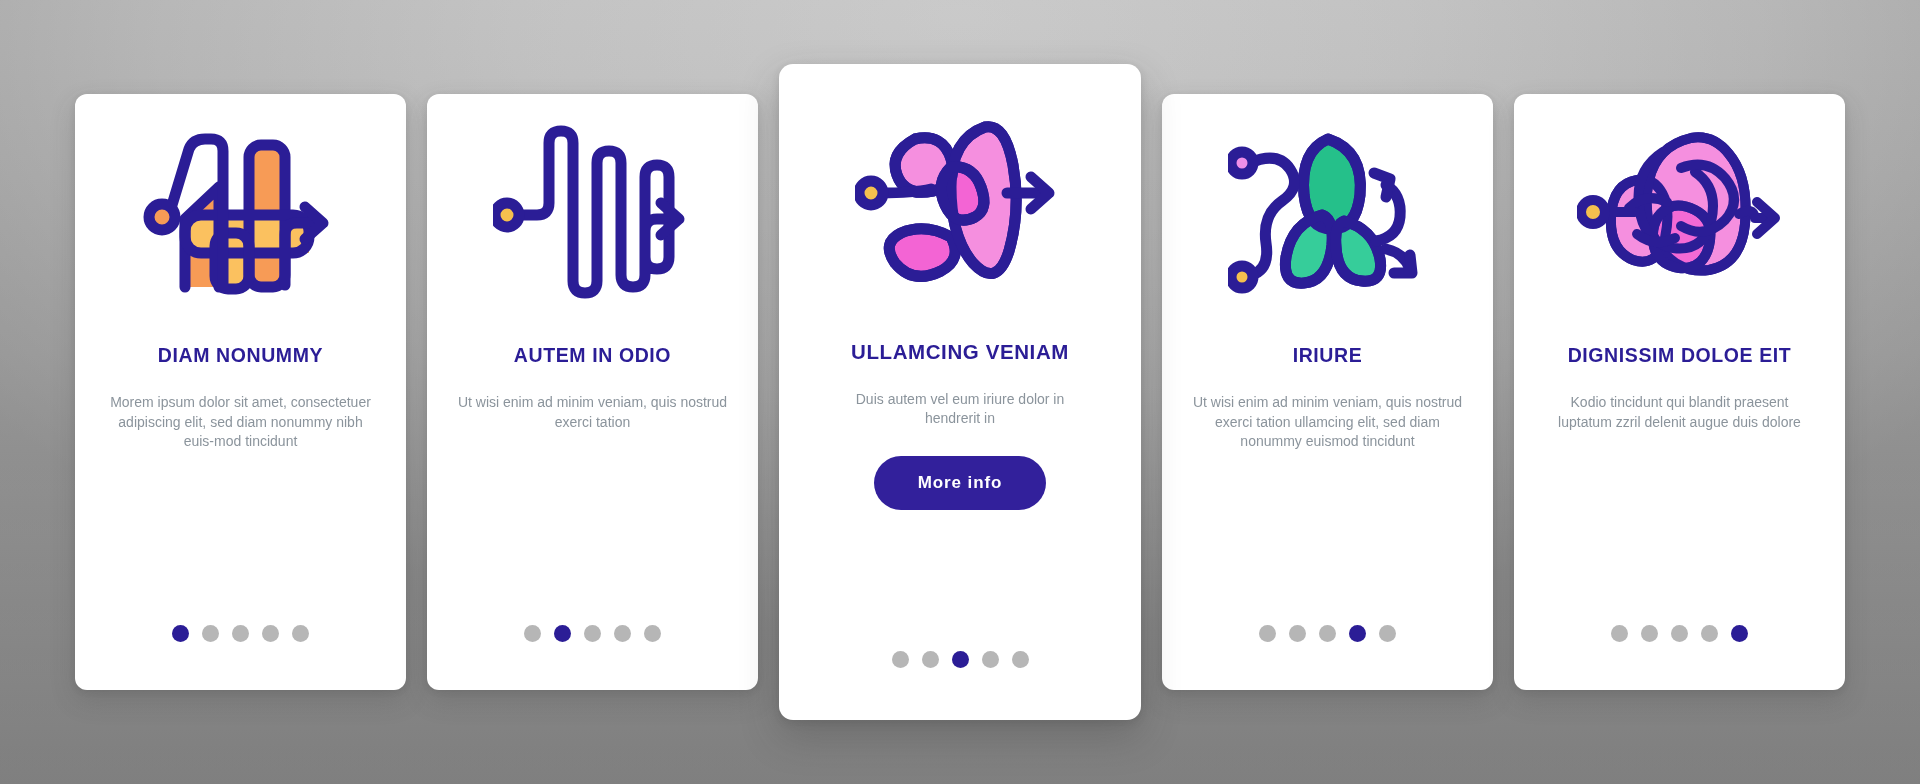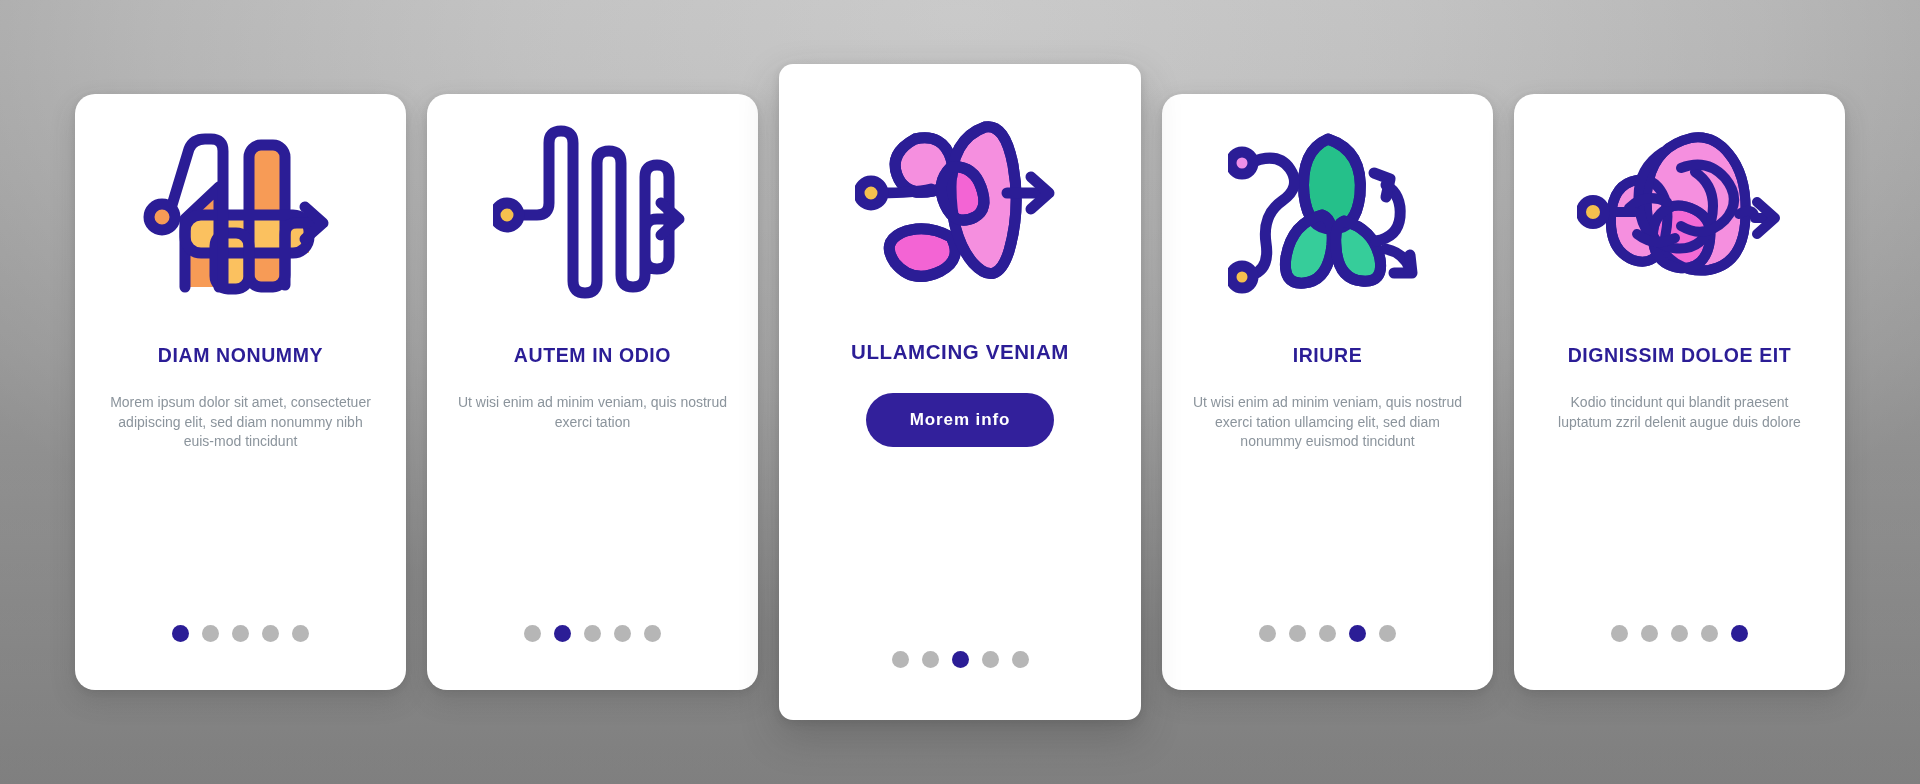"DIAM NONUMMY" .card { border-radius: 20px -> 12px }
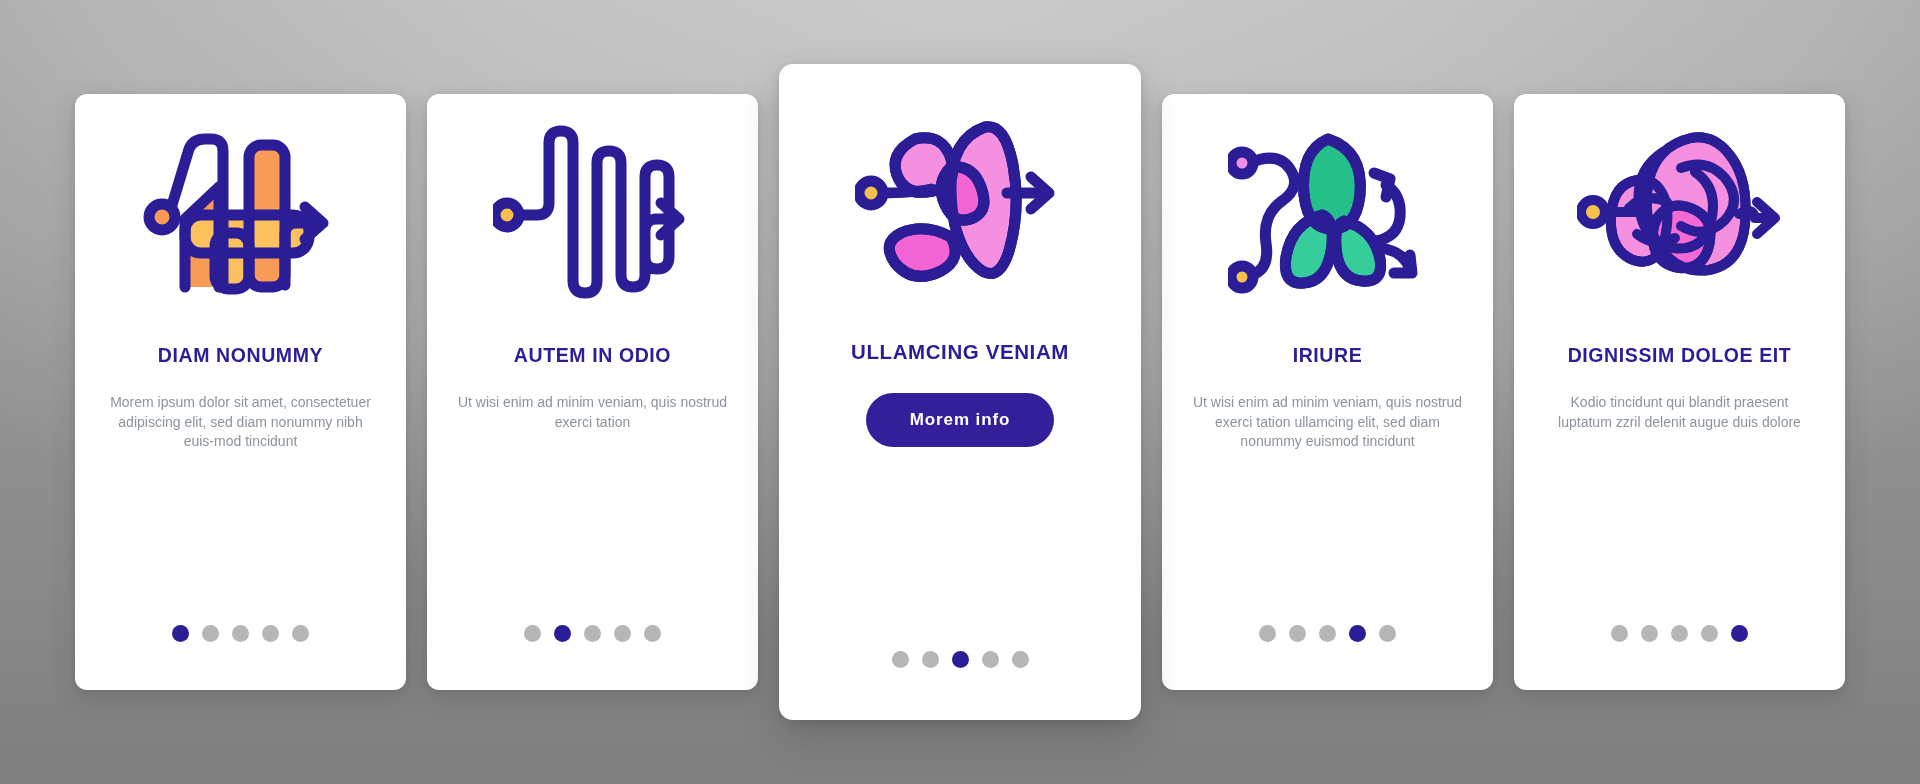"Duis autem vel eum iriure" div.card-body { html: none -> <div>Duis autem vel eum iriure dolor in hendrerit in</div> }
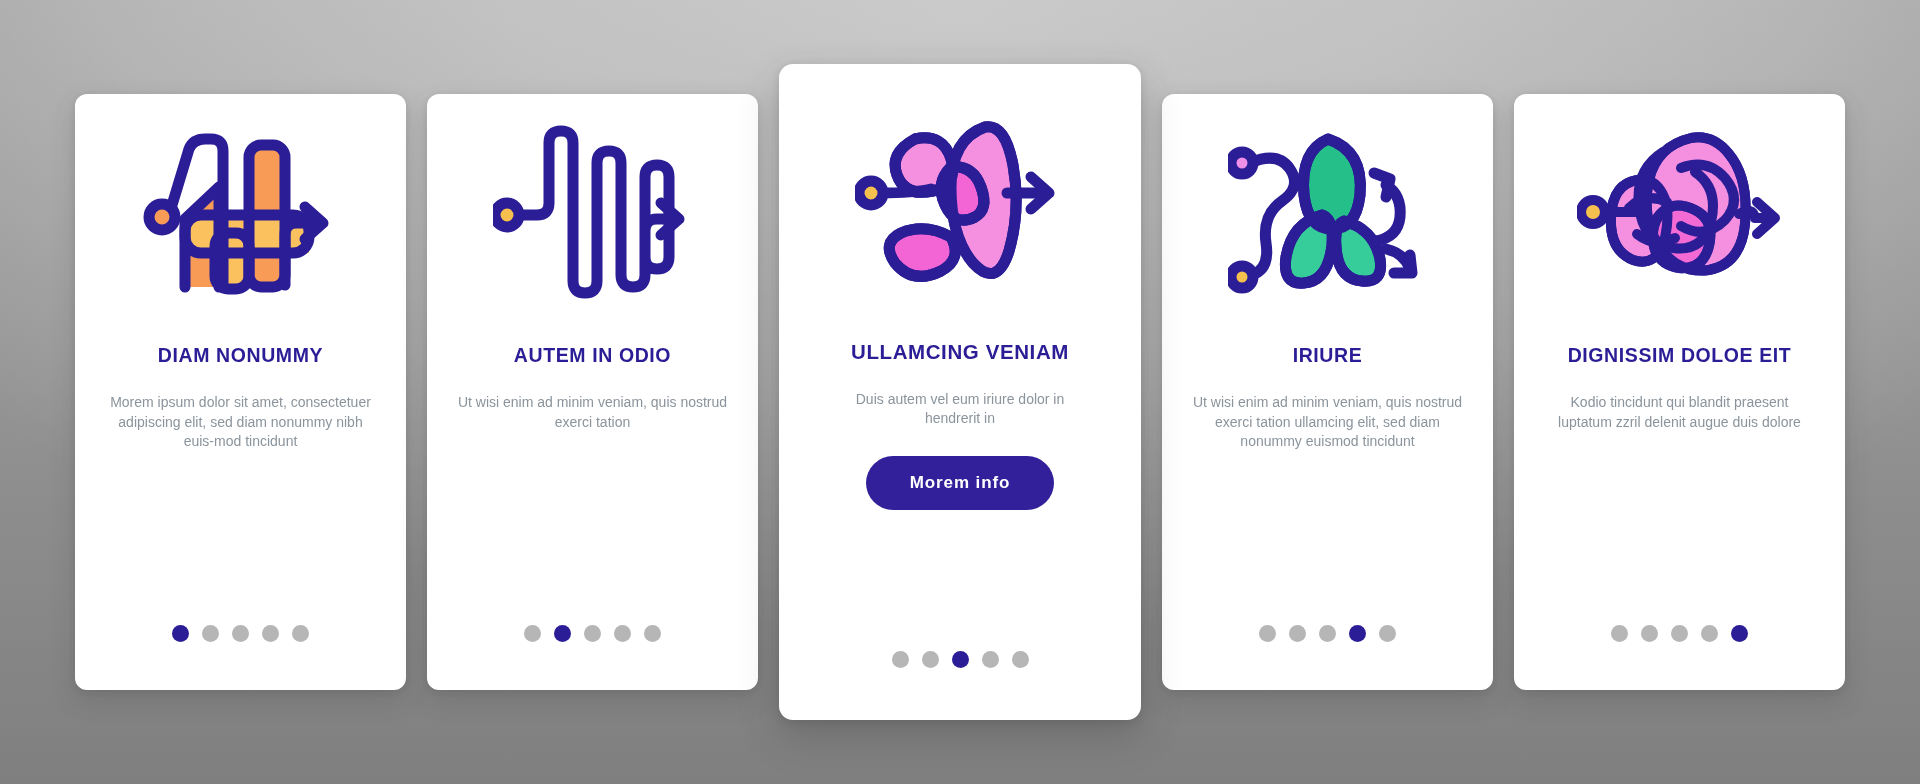"Morem info" button.cta { text: Morem -> More }
